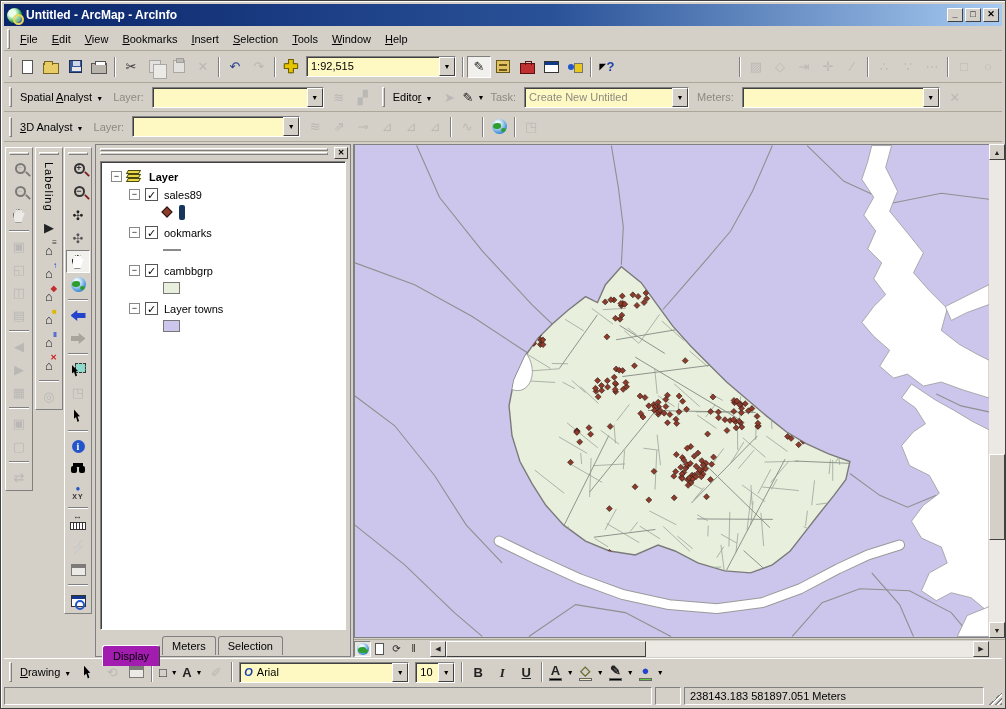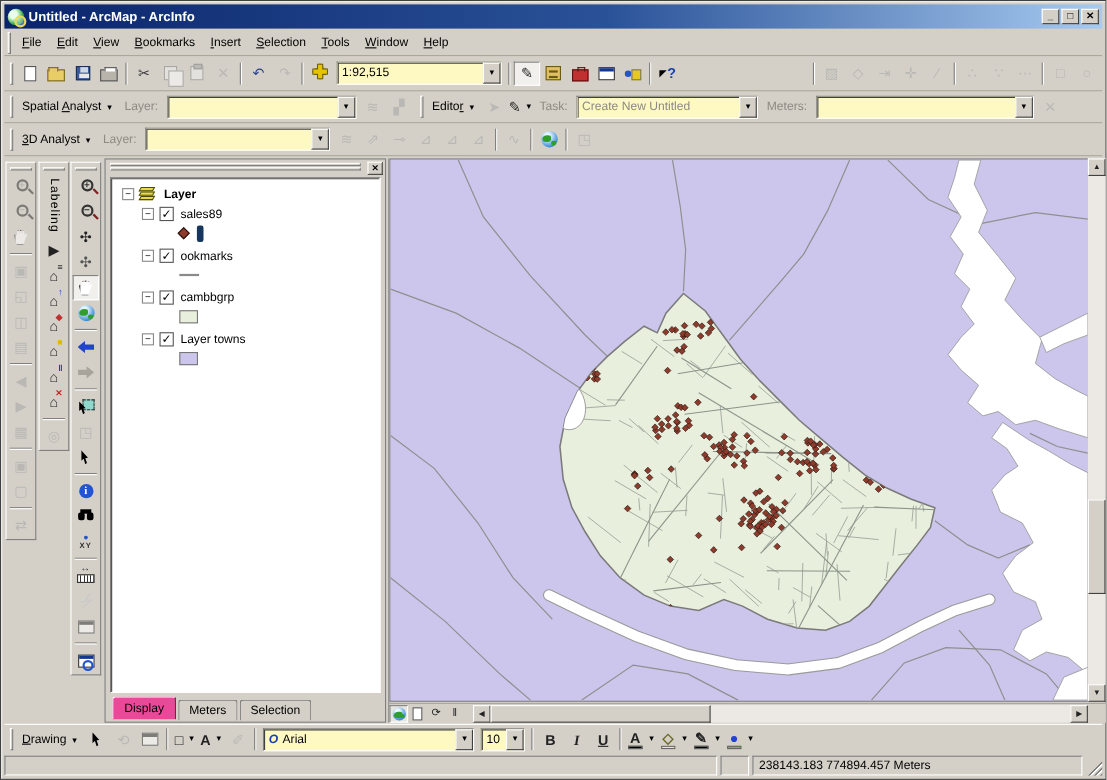"Display" .tab.active { background: #ec4899 -> #a21caf; top: 0 -> 12px }
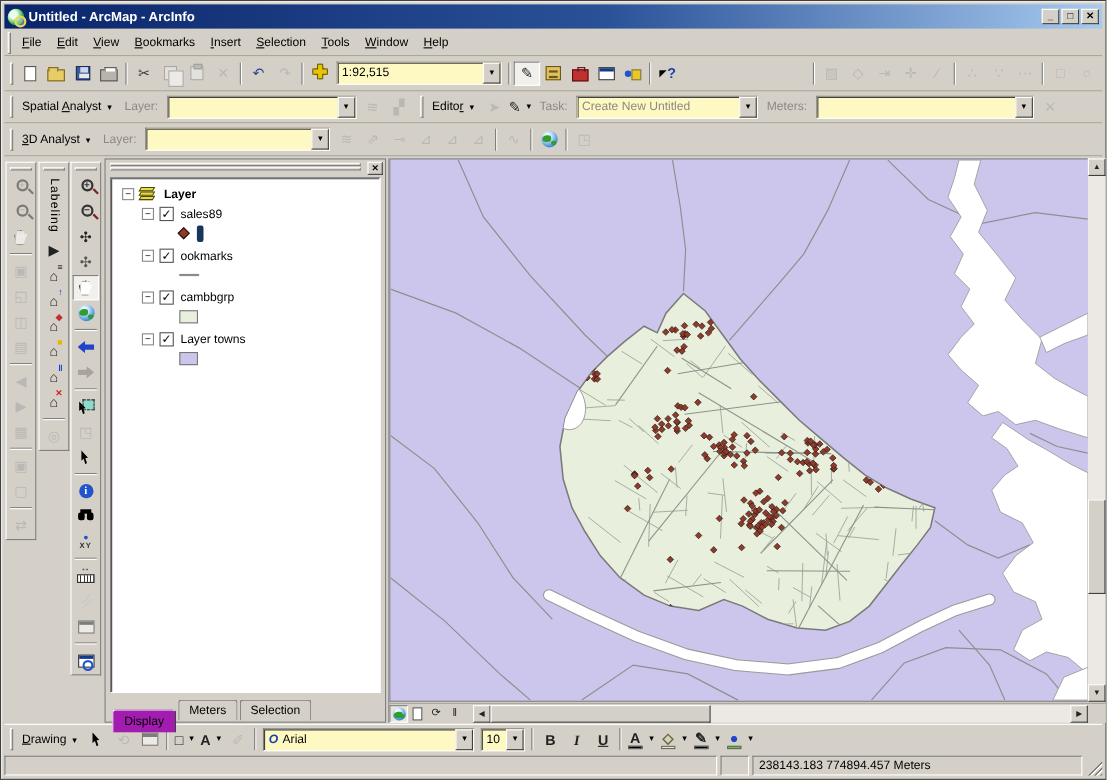"O Arial" span.combo { width: 192px -> 170px }
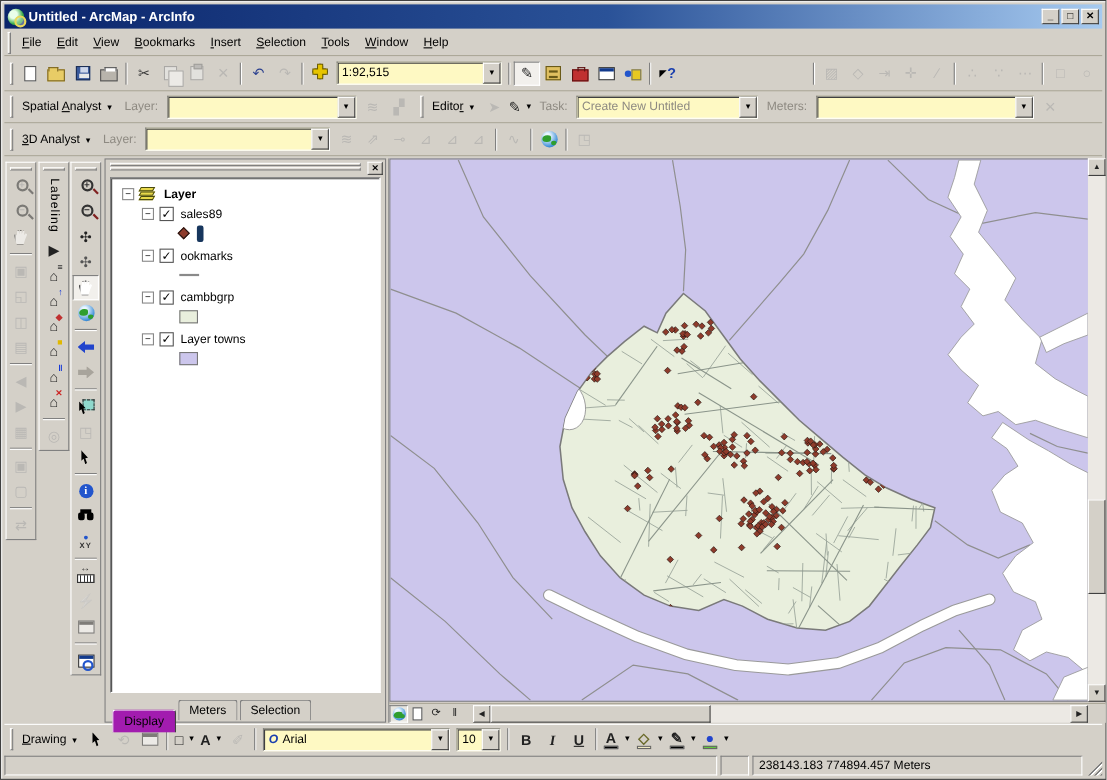"238143.183 774894.457 Meters" span.spanel { text: 774894.457 -> 581897.051 }
